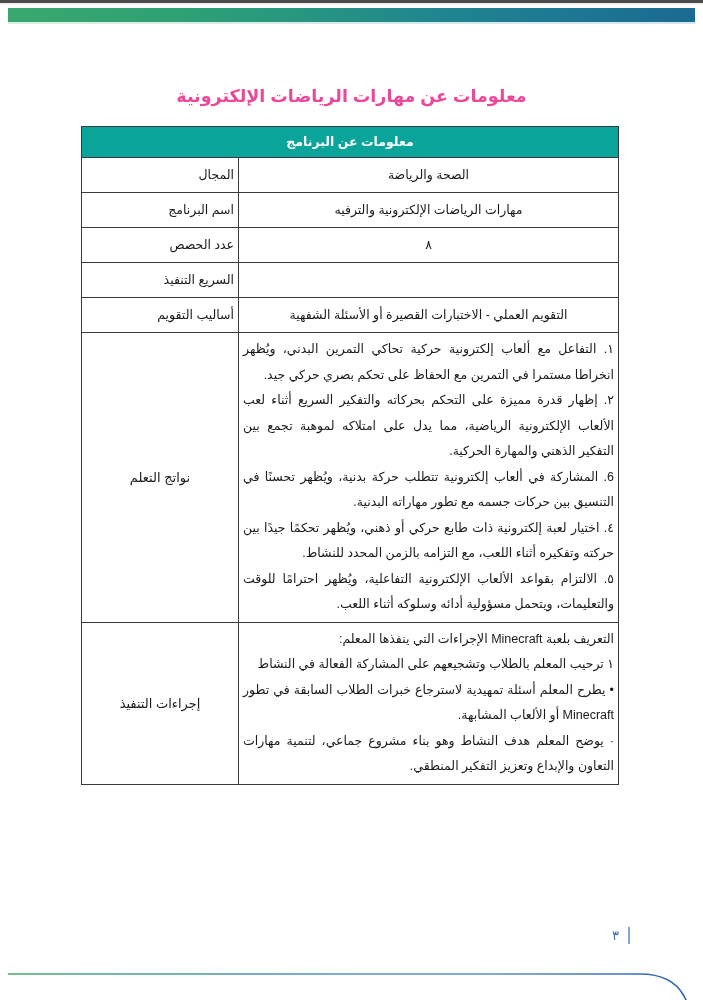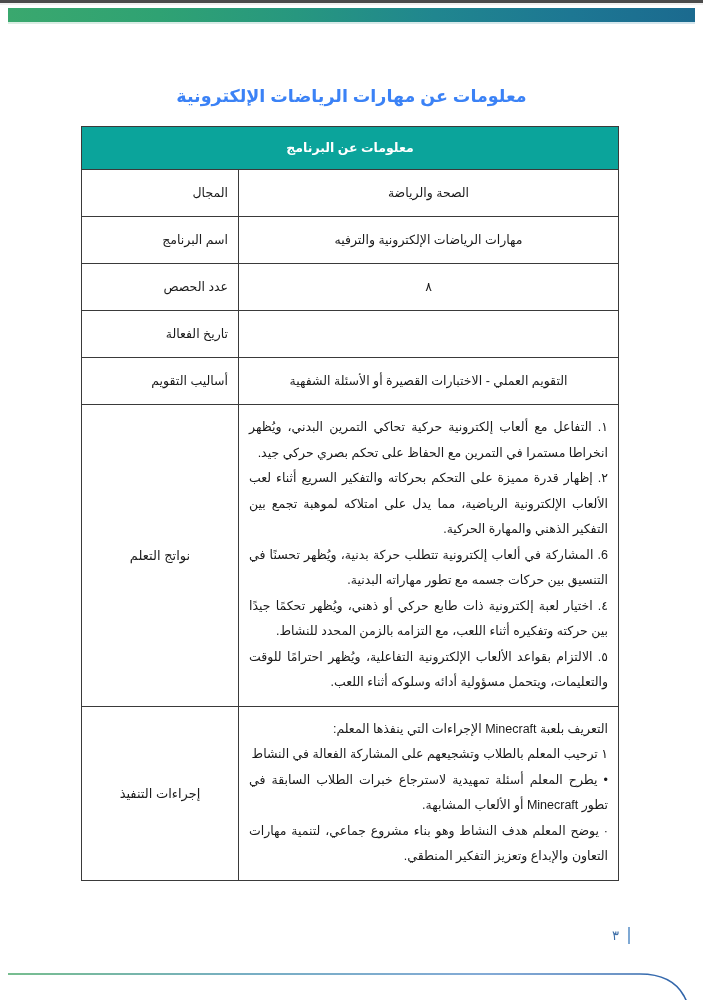"معلومات عن مهارات الرياضات الإلكترونية" .page-title { color: #3b82f6 -> #ec4899 }
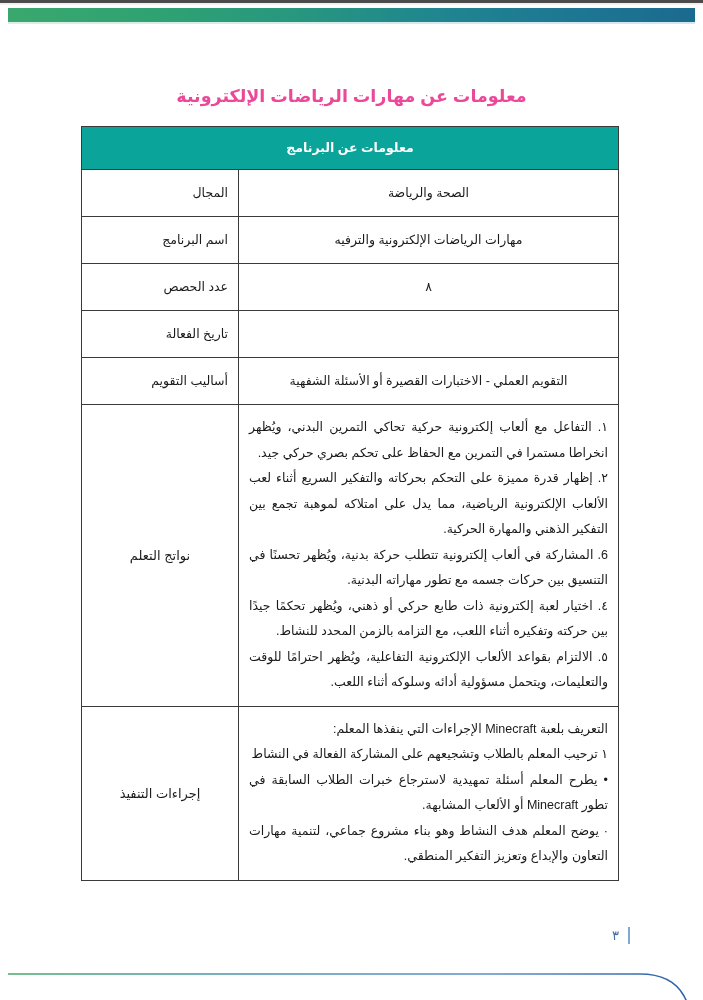"معلومات عن البرنامج" table.info-table td, table.info-table th { padding: 10px -> 4px }
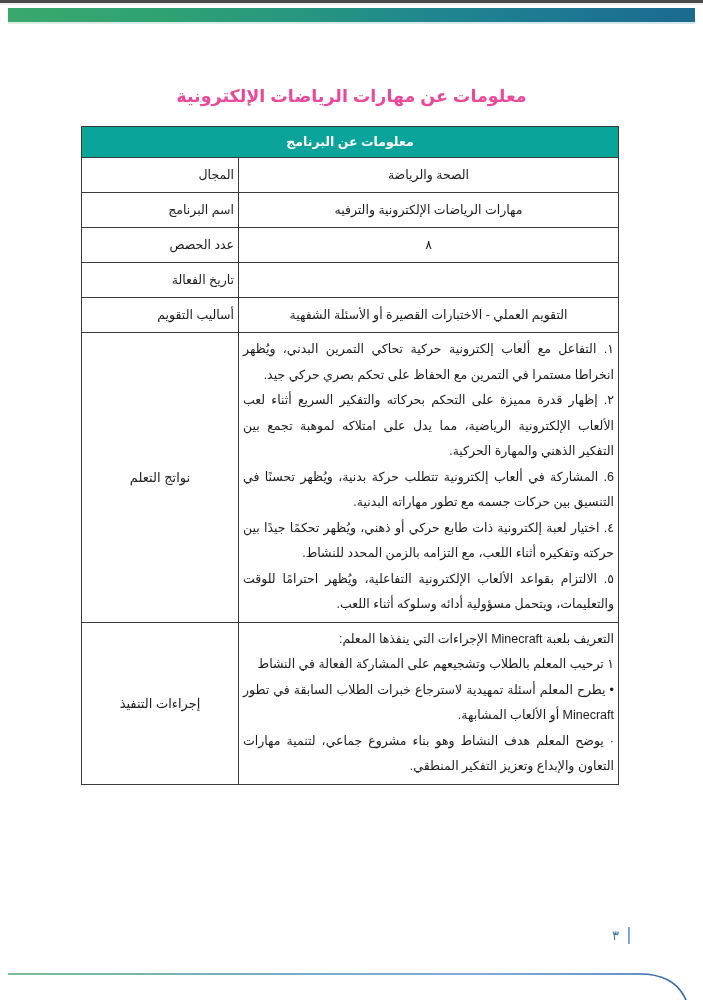"تاريخ الفعالة" td.row-label { text: تاريخ الفعالة -> السريع التنفيذ }
